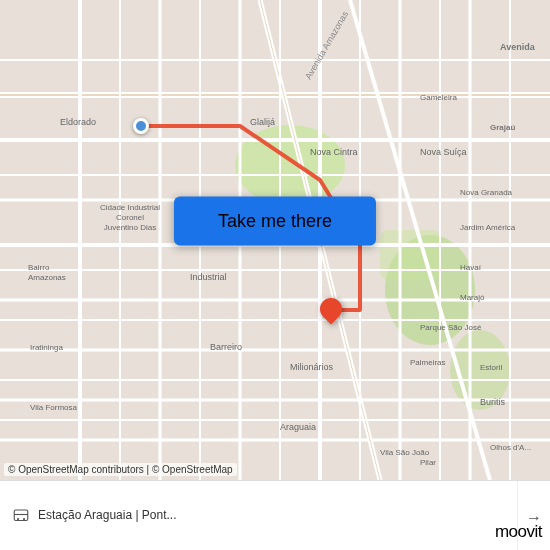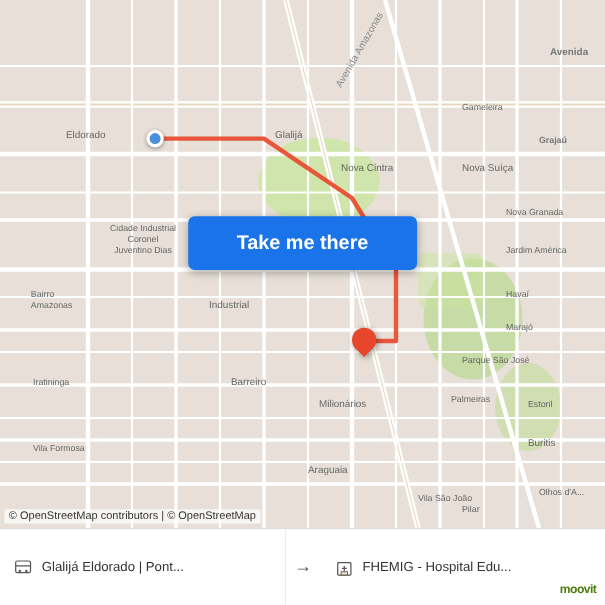"Take me there" #take-me-there-btn { color: #ffffff -> #000000; font-weight: 700 -> 400 }
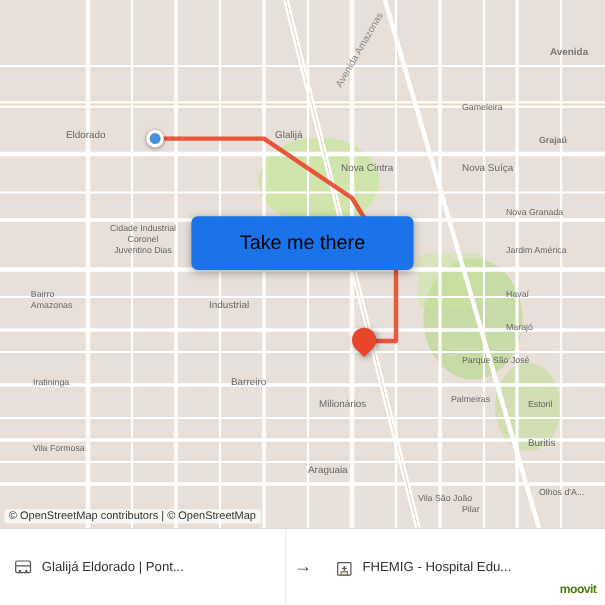"Glalijá Eldorado | Pont..." span.bottom-text { text: Glalijá Eldorado -> Estação Araguaia }
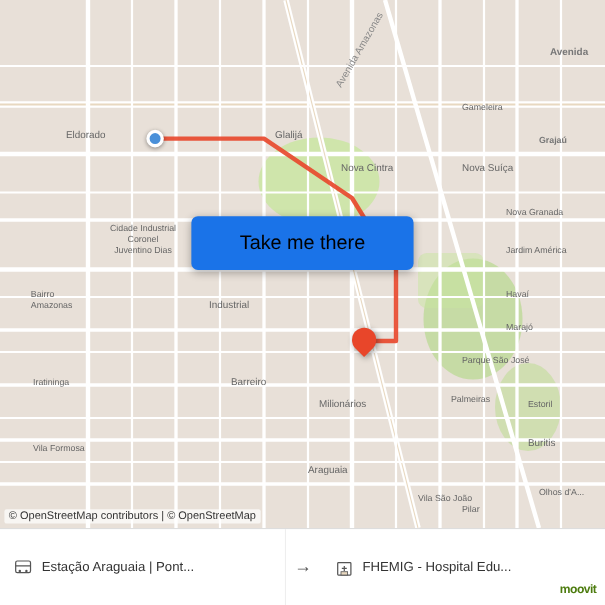"FHEMIG - Hospital Edu..." div.bottom-section { html: <div> <svg> <rect></rect> <line></line> <line></line> <rect></rect> </svg> <span>FHEMIG - Hospital Edu...</span> </div> -> none }
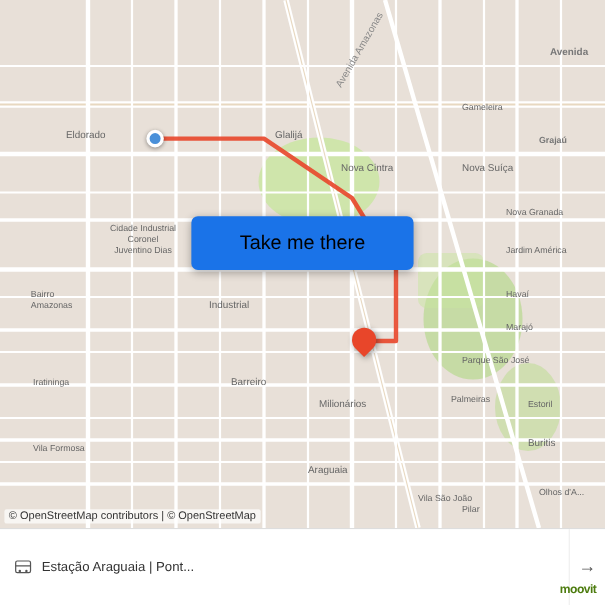"moovit" #moovit-logo { color: #4d7c0f -> #000000; font-size: 11px -> 17px; font-weight: bold -> normal }
